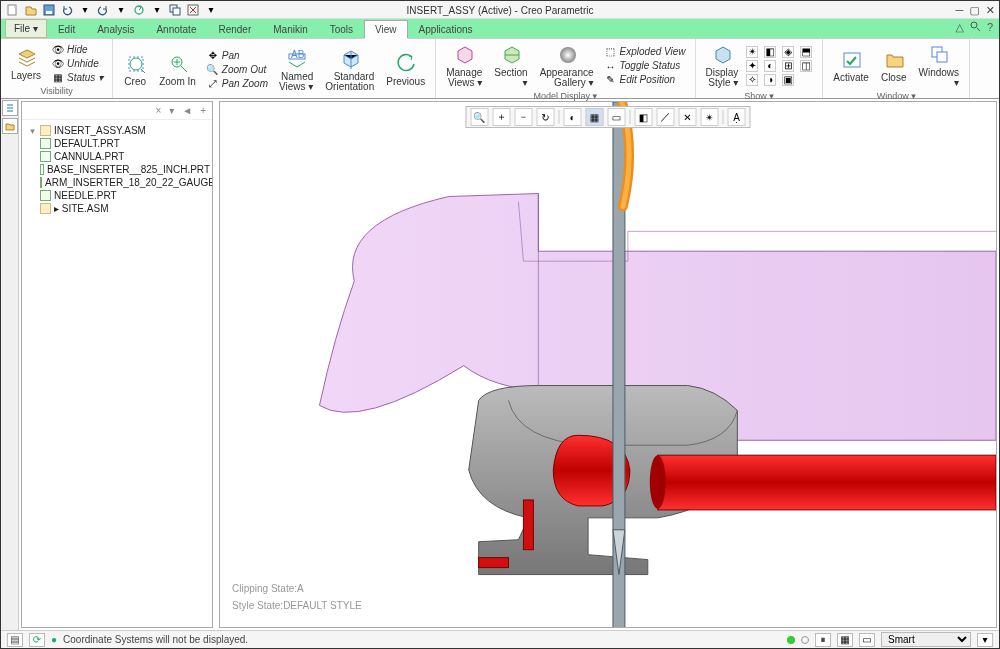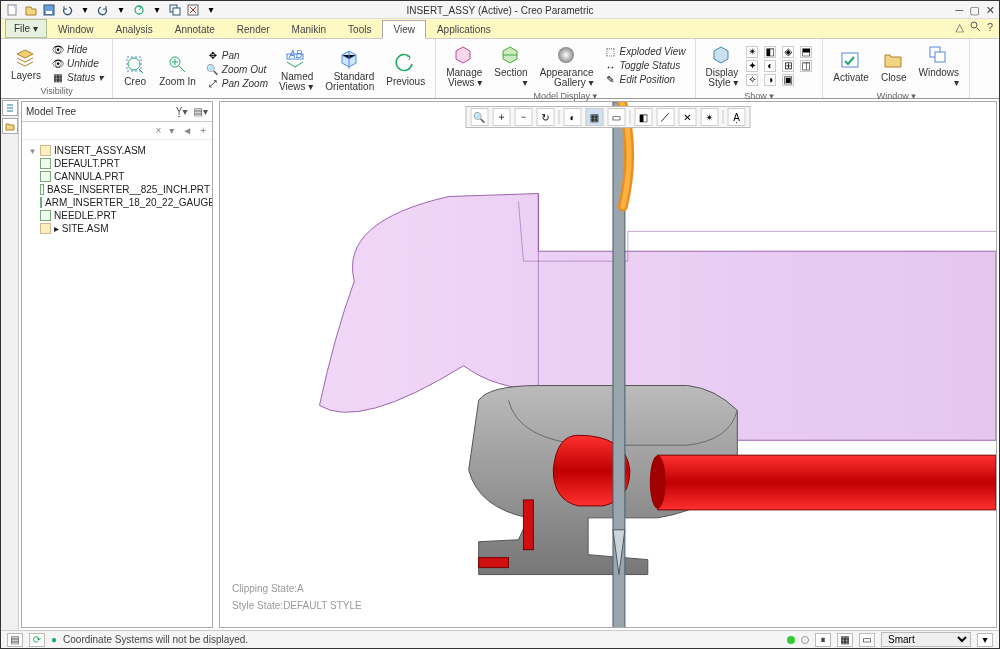"File ▾" .menu-row { background: #fef9c3 -> #86efac }
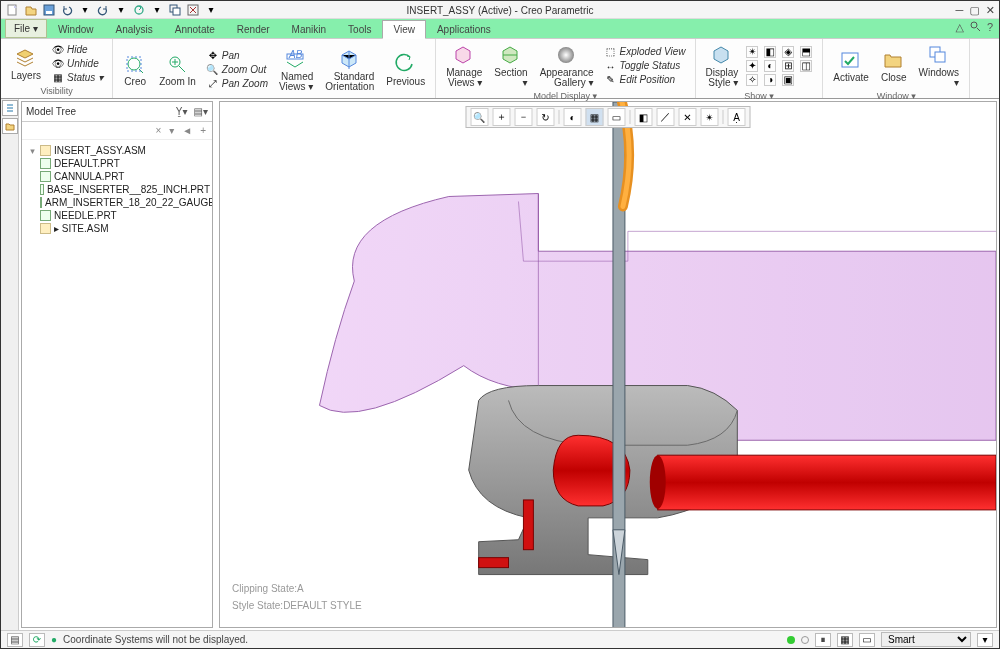"Window" div.tab { text: Window -> Edit }
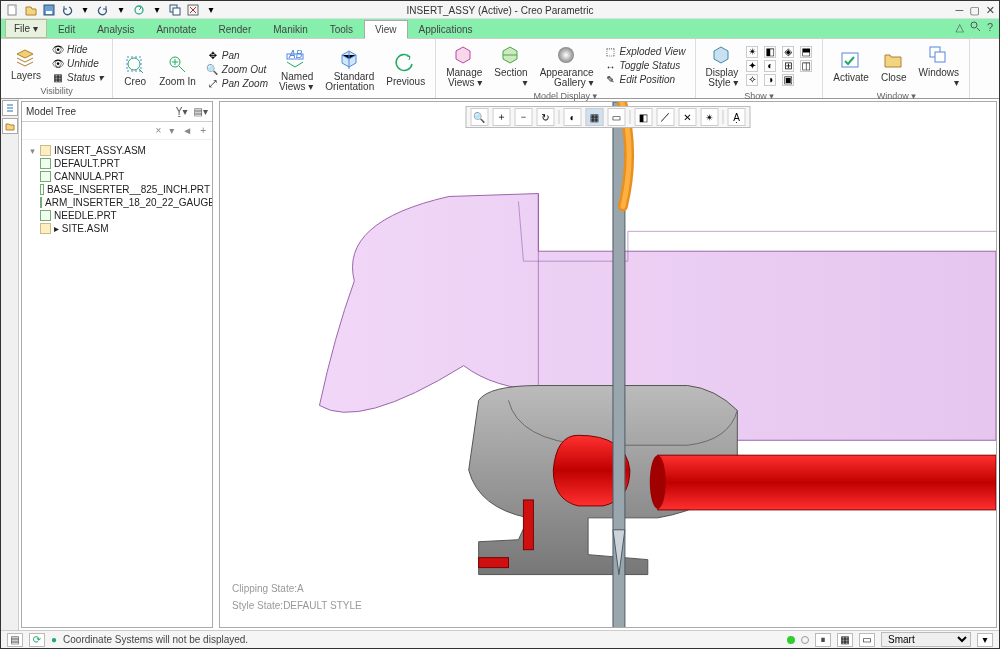"AB" .rbtn .ico { font-style: italic -> none; justify-content: flex-start -> flex-end }
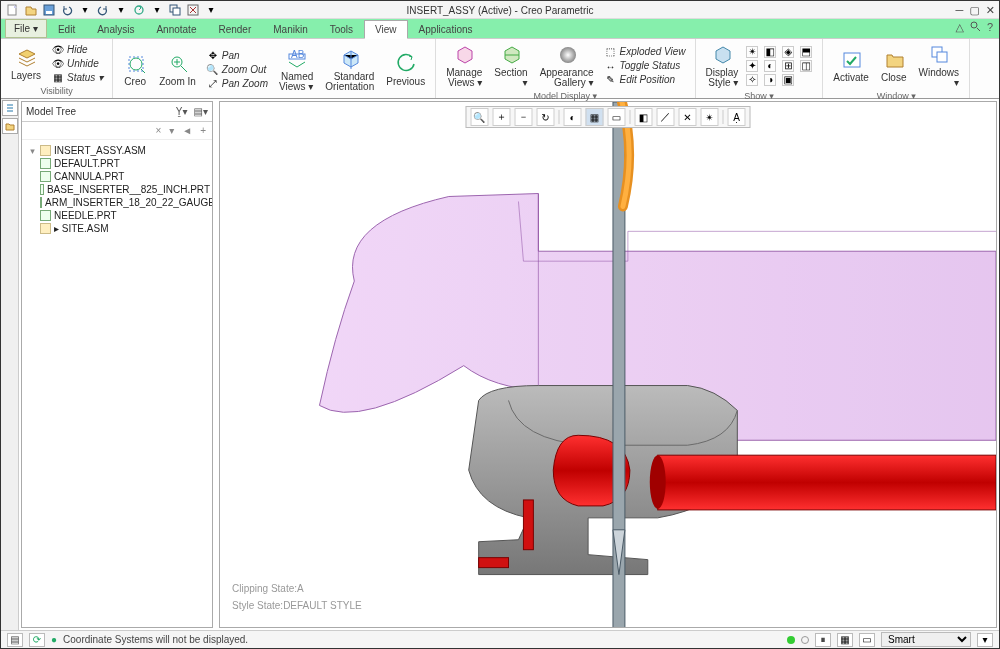"Model Tree" div.thead { html: <div> <span>Model Tree</span> <div> <span>Y̱▾</span> <span>▤▾</span> </div> </div> -> none }
